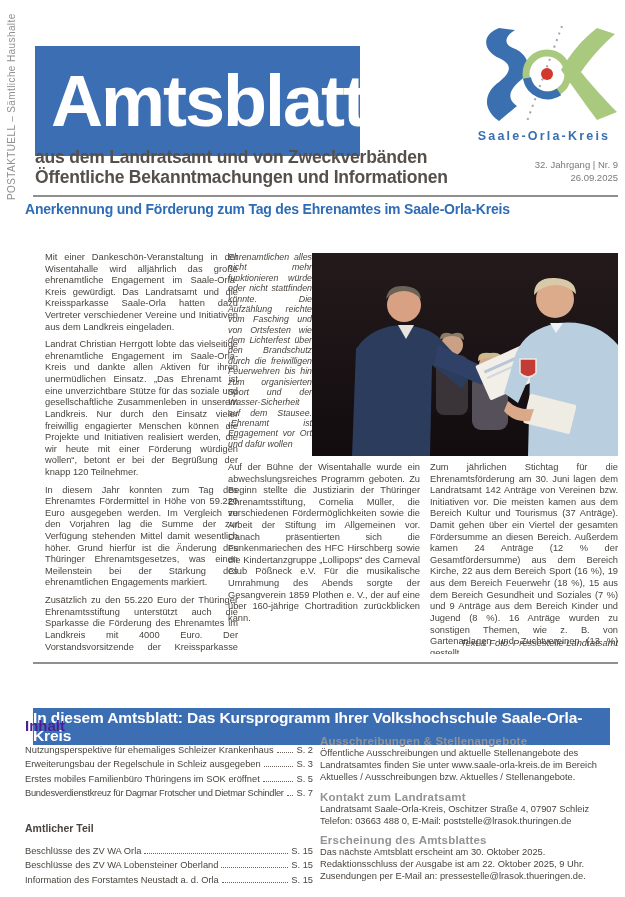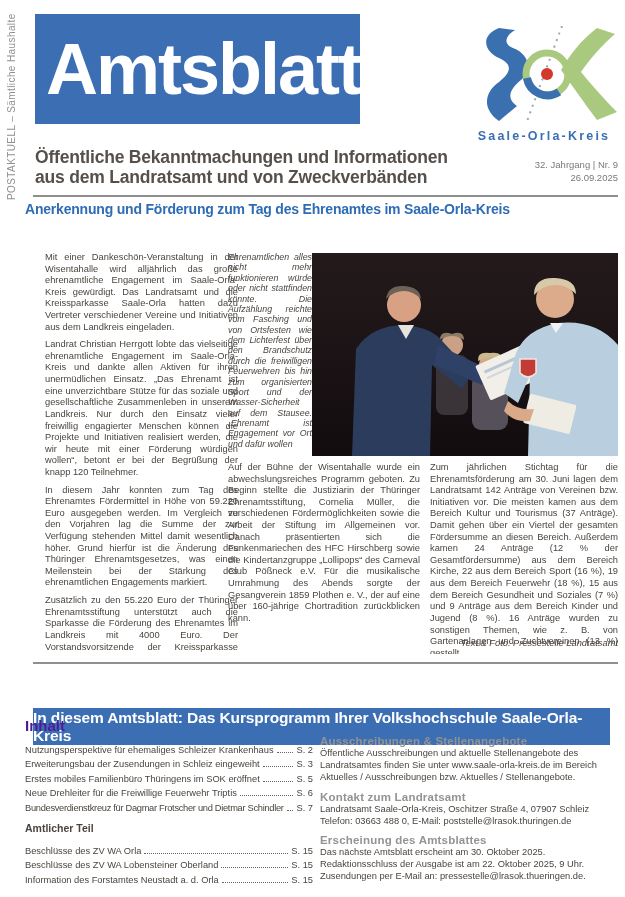"Amtsblatt" .mast-box { justify-content: flex-end -> none; top: 14px -> 46px }
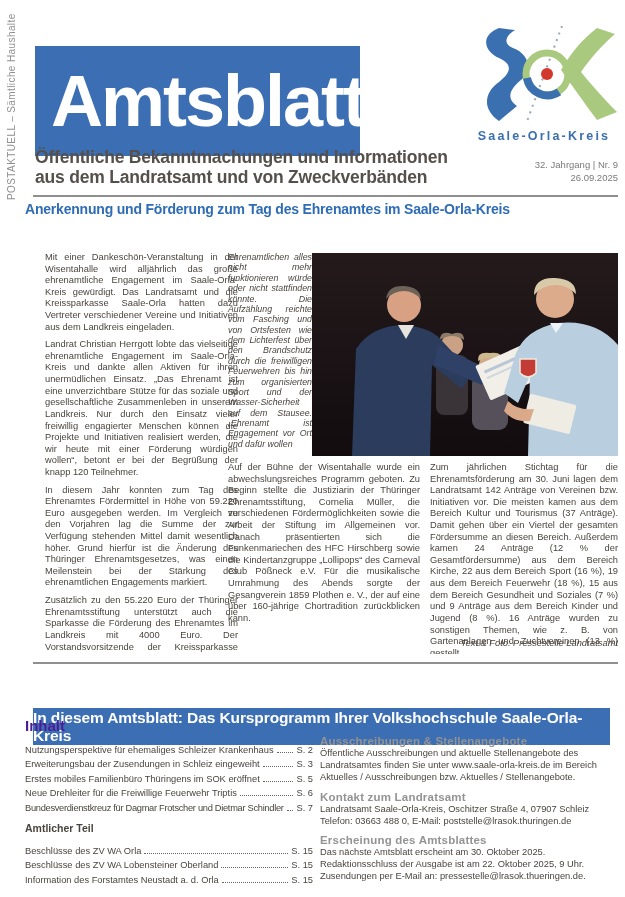"Öffentliche Bekanntmachungen und" div { order: before "aus dem Landratsamt und von" -> after "aus dem Landratsamt und von" }
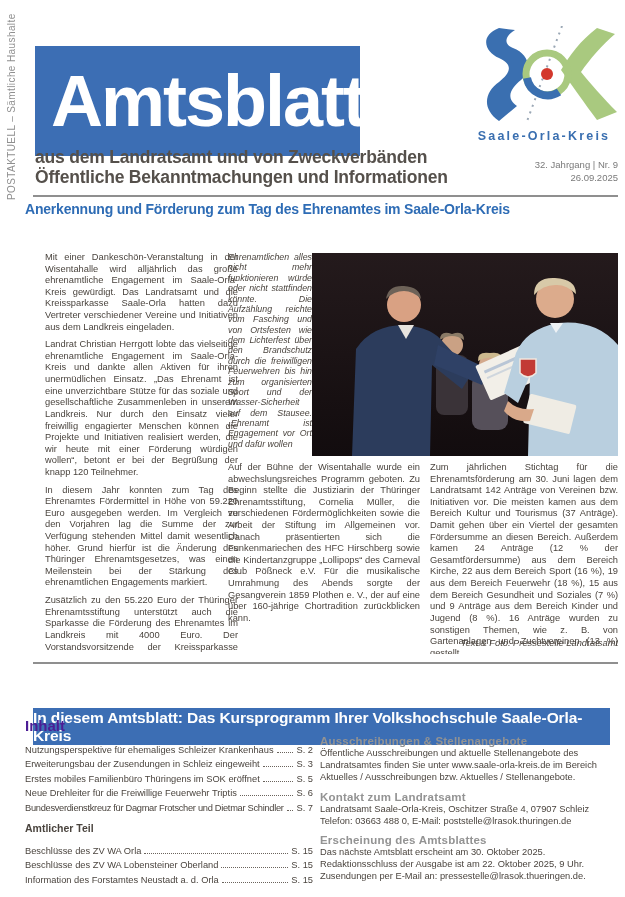"Erweiterungsbau der Zusendungen in" span.toc-label { text: Zusendungen in Schleiz eingeweiht -> Regelschule in Schleiz ausgegeben }
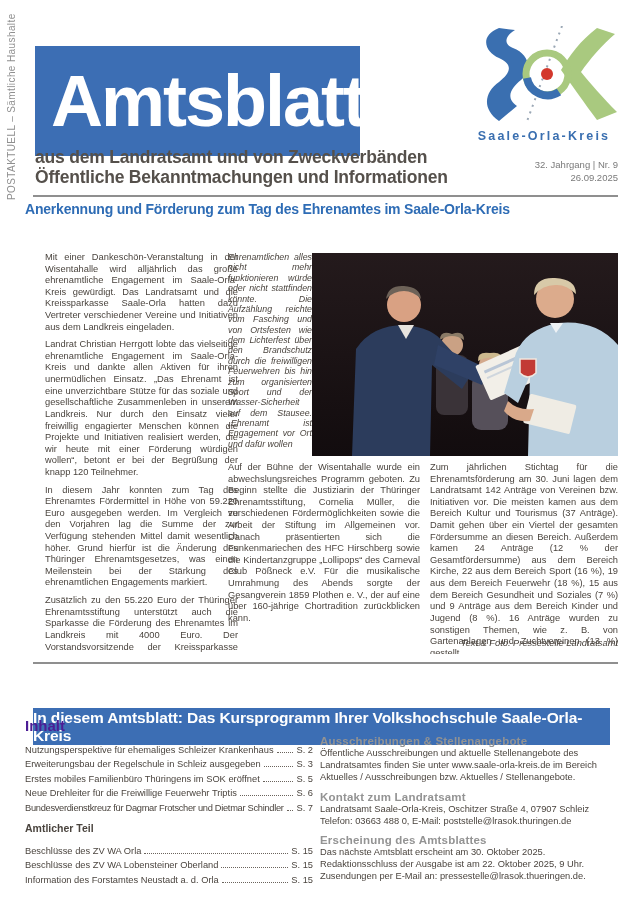"Neue Drehleiter für die Freiwillige" div.toc-row { html: <div> <span>Neue Drehleiter für die Freiwillige Feuerwehr Triptis</span> <span></span> <span>S. 6</span> </div> -> none }
